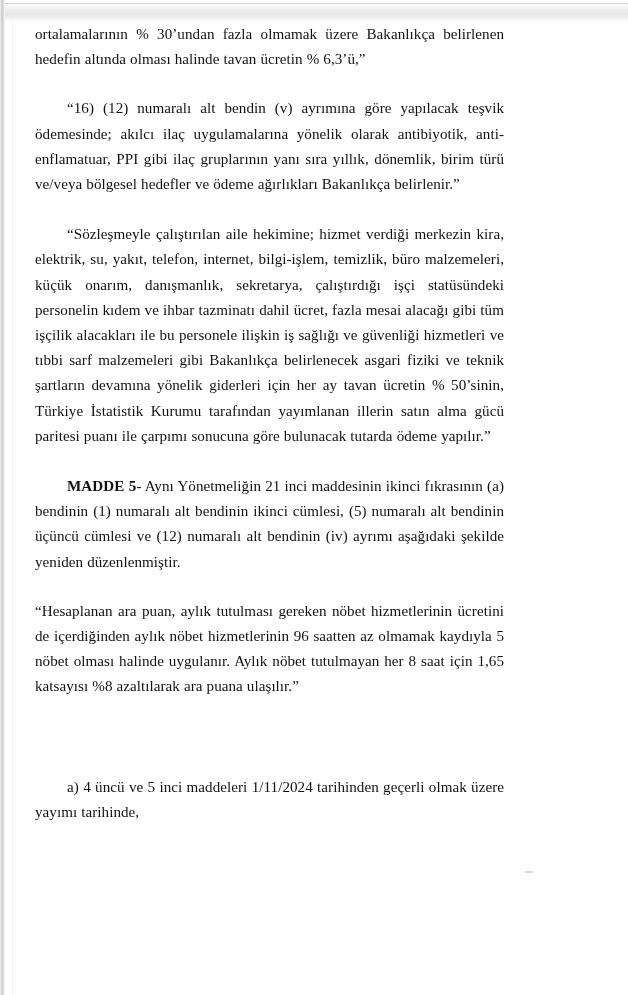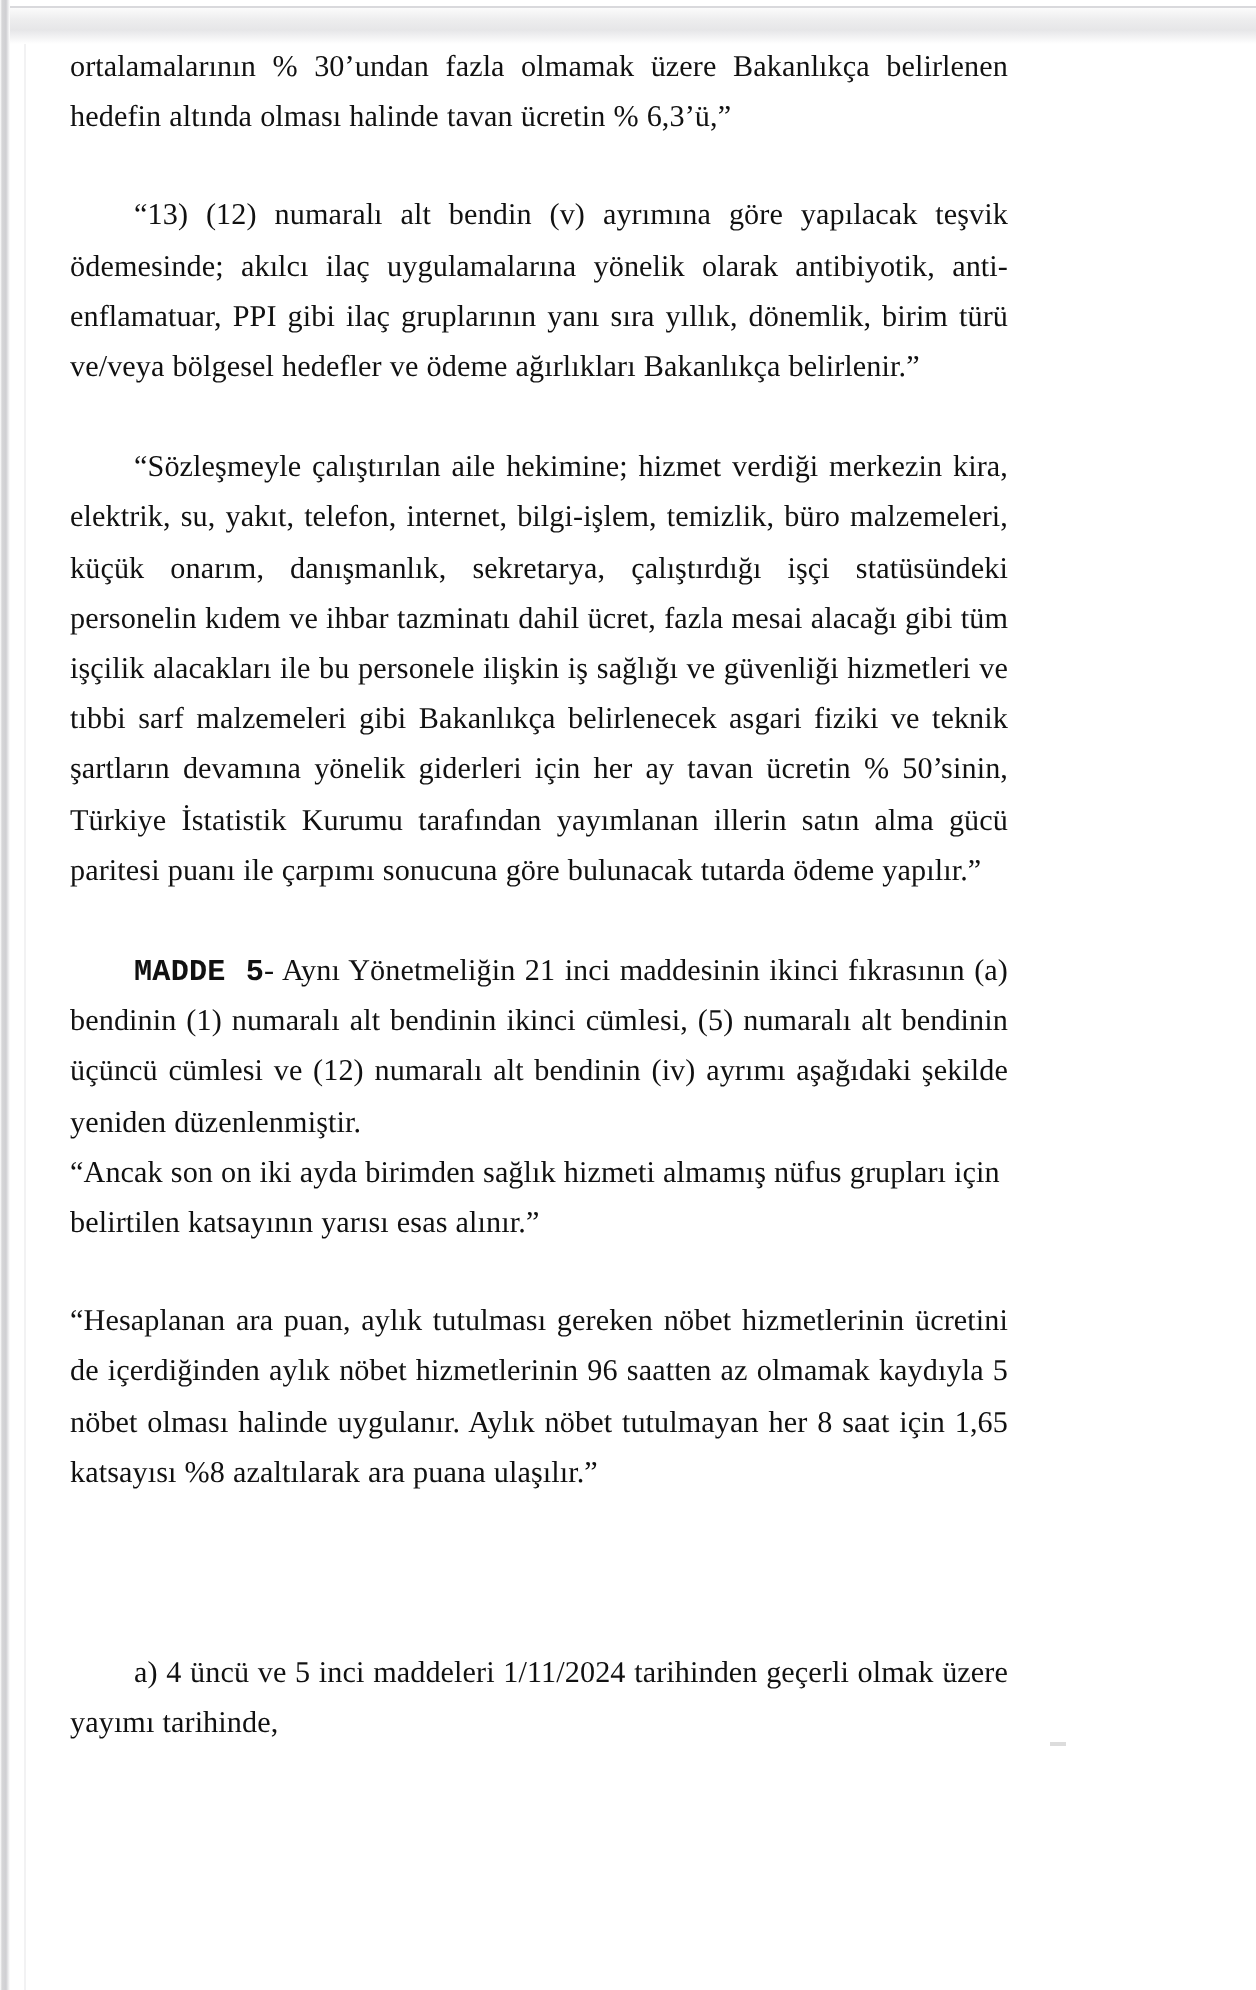"“13) (12) numaralı alt bendin" p.para { text: 13 -> 16 }
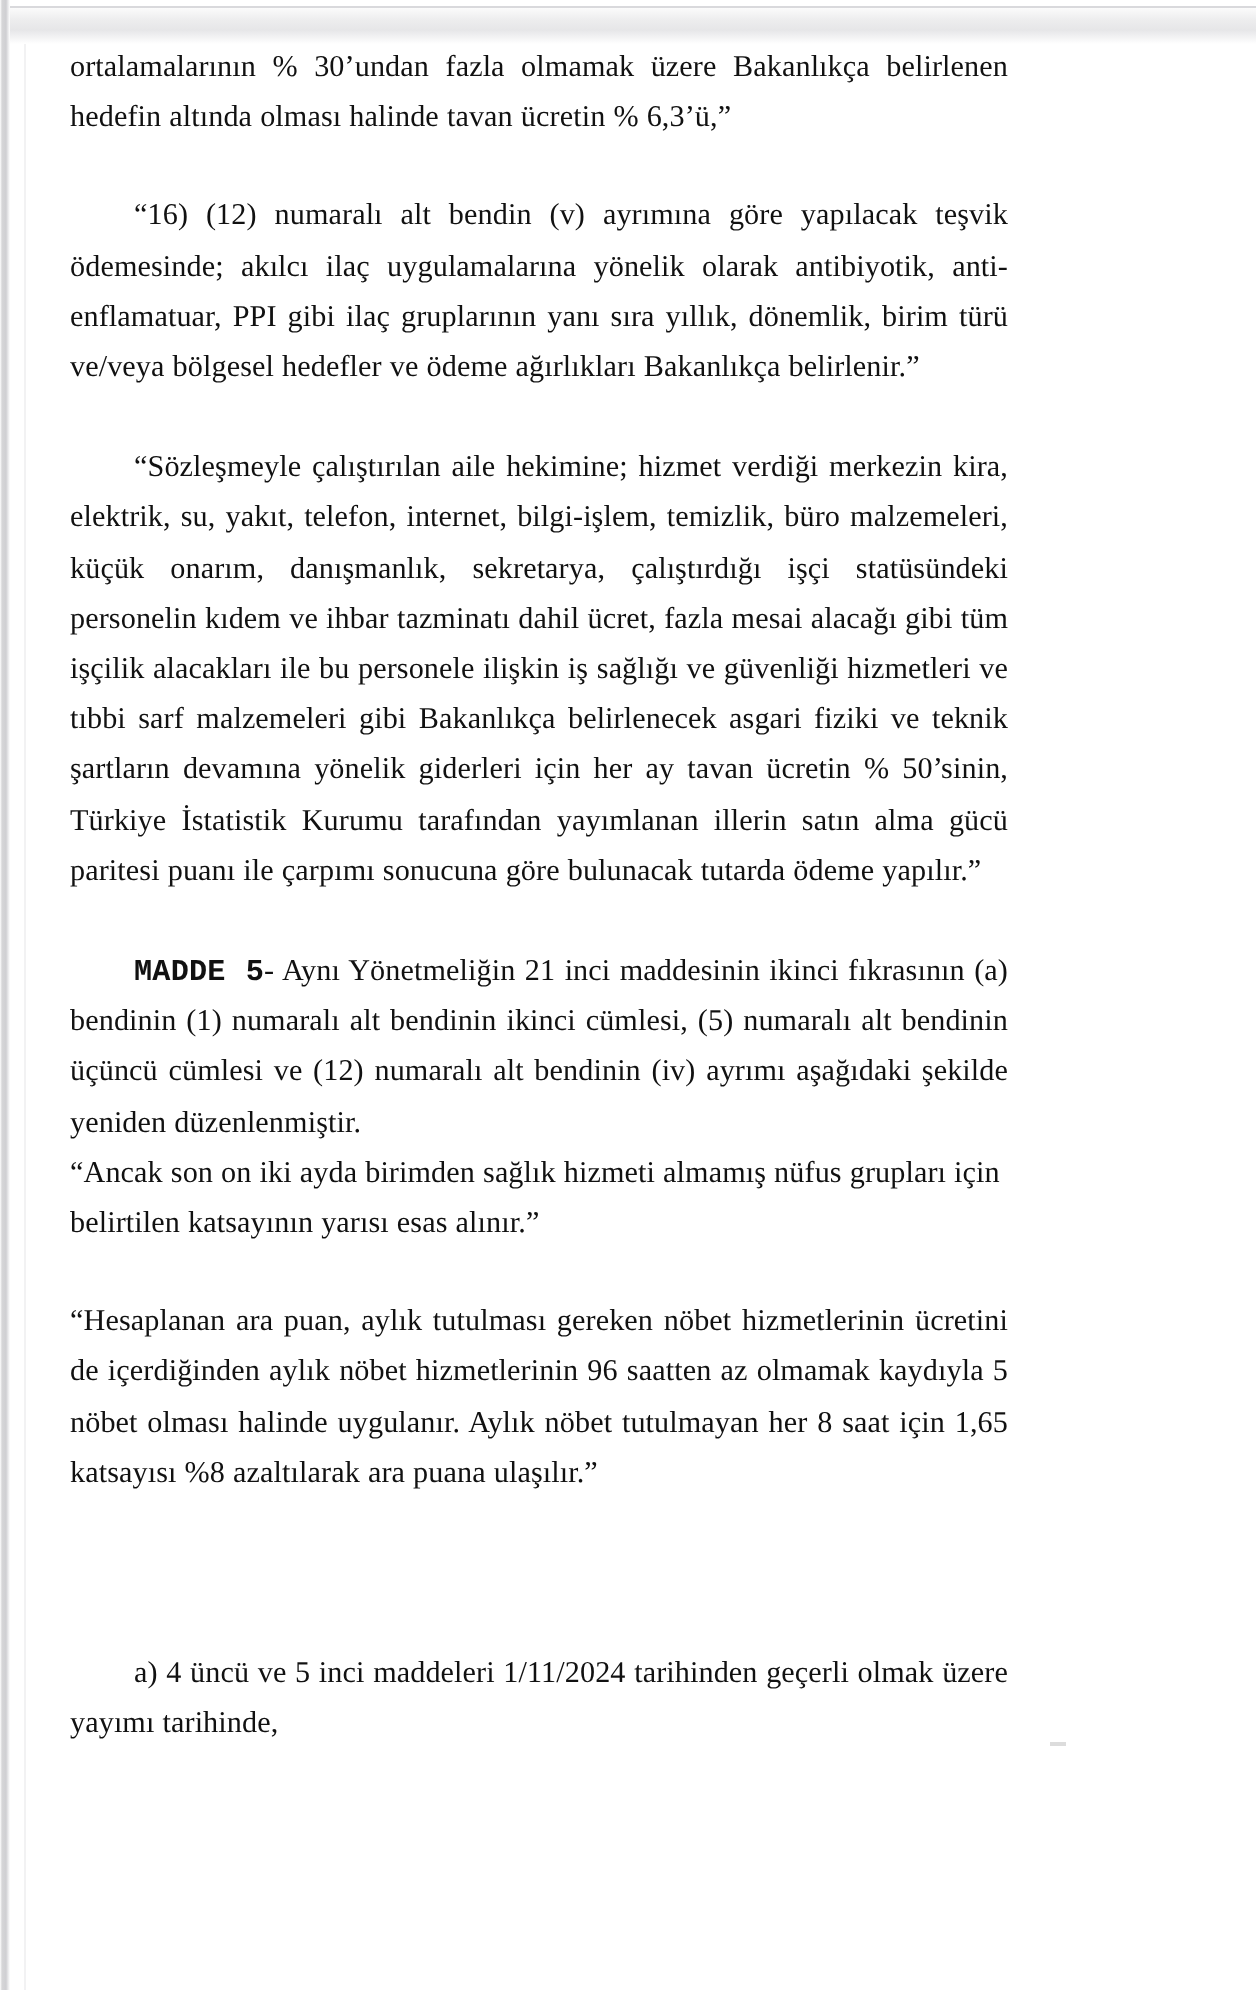"MADDE 5" .bold { font-family: Liberation Mono, monospace -> none }
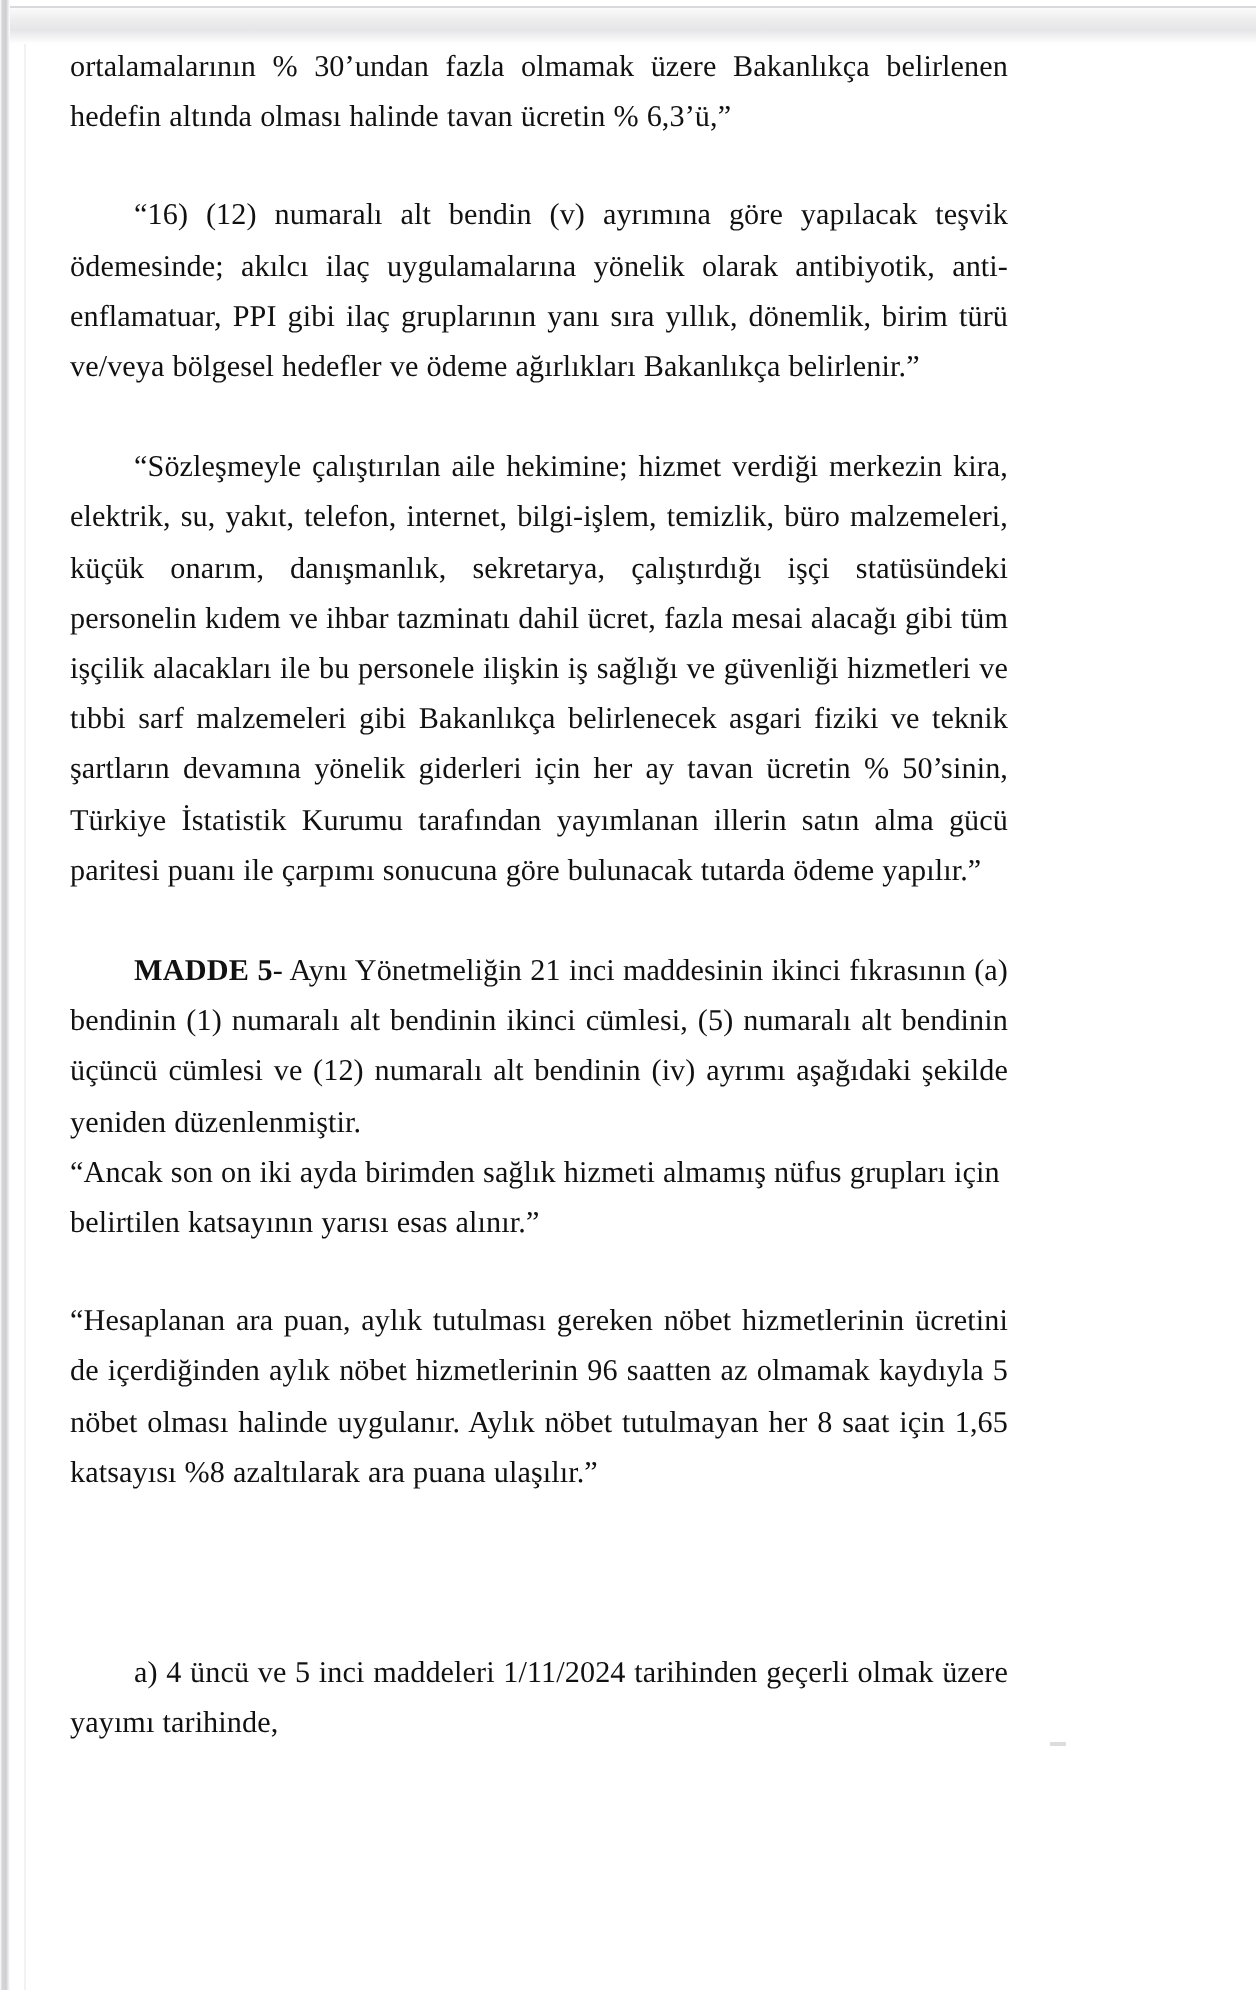"“Ancak son on iki ayda" p.para { html: <p>“Ancak son on iki ayda birimden sağlık hizmeti almamış nüfus grupları için belirtilen katsayının yarısı esas alınır.”</p> -> none }
